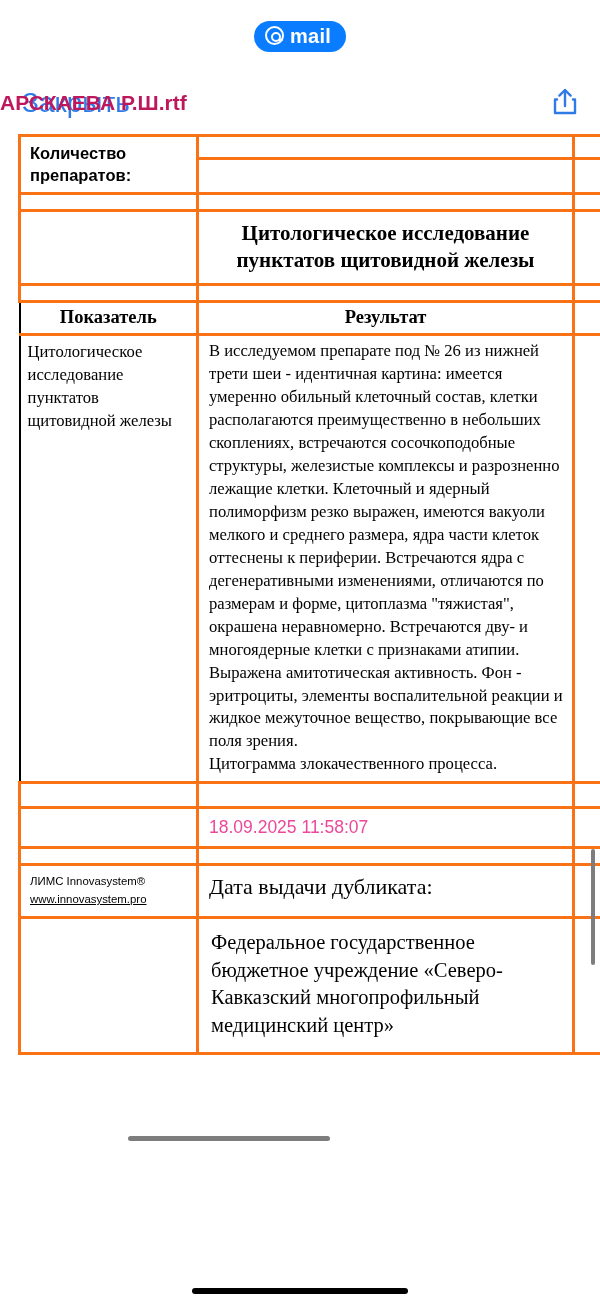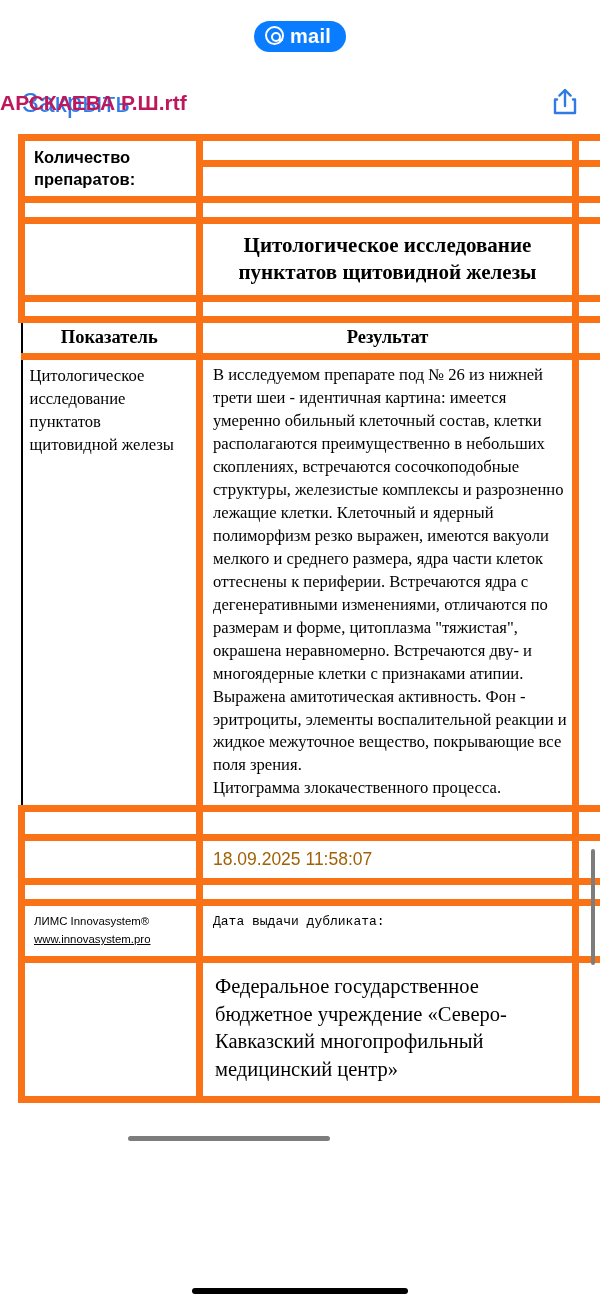"Количество препаратов:" table.rpt td { border: 7px solid #f97316 -> 3px solid #f97316 }
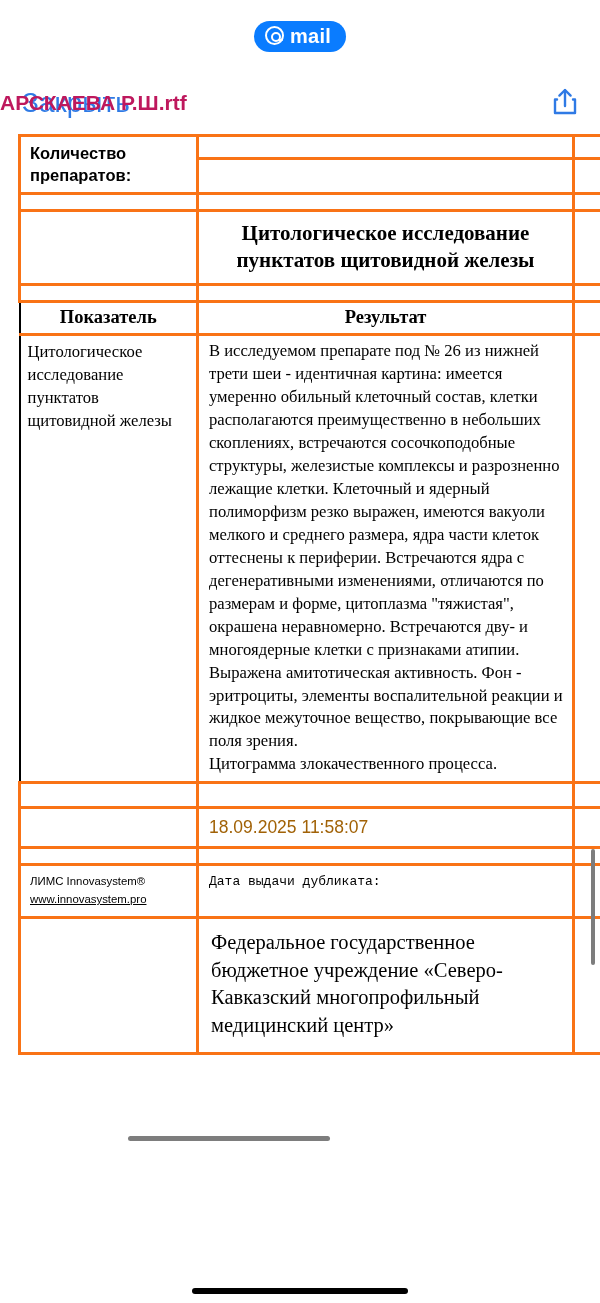"18.09.2025 11:58:07" .date-cell { color: #a16207 -> #ec4899 }
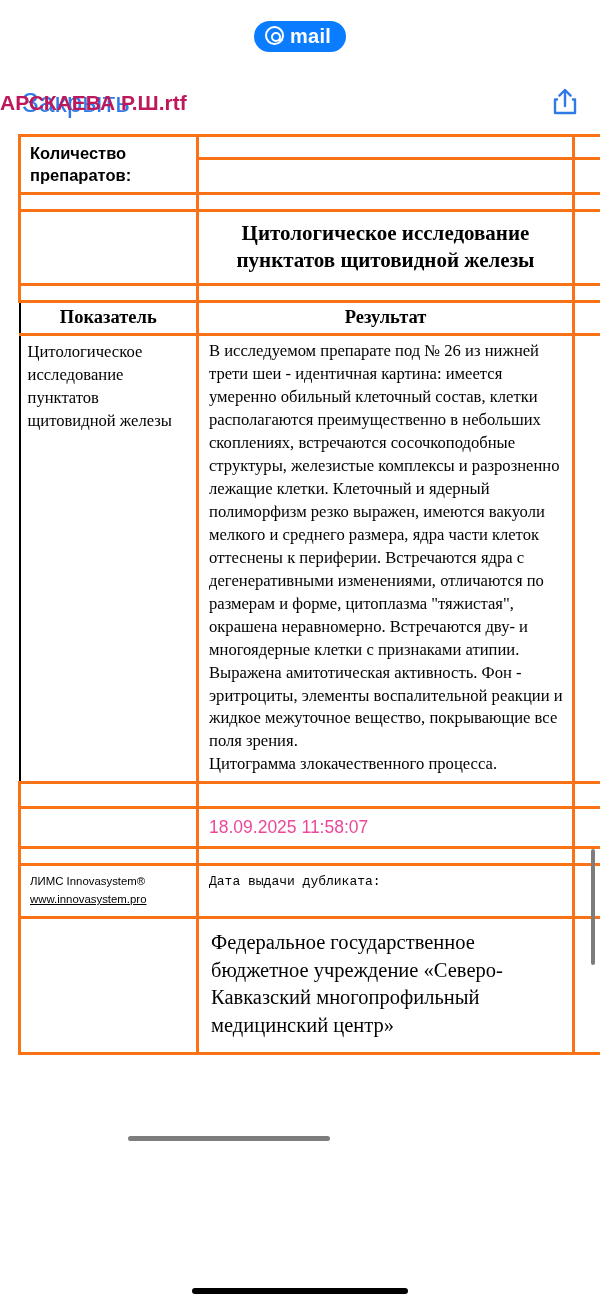"Дата выдачи дубликата:" .dup-cell { font-family: Liberation Mono, monospace -> Liberation Serif, serif; font-size: 13px -> 22px }
